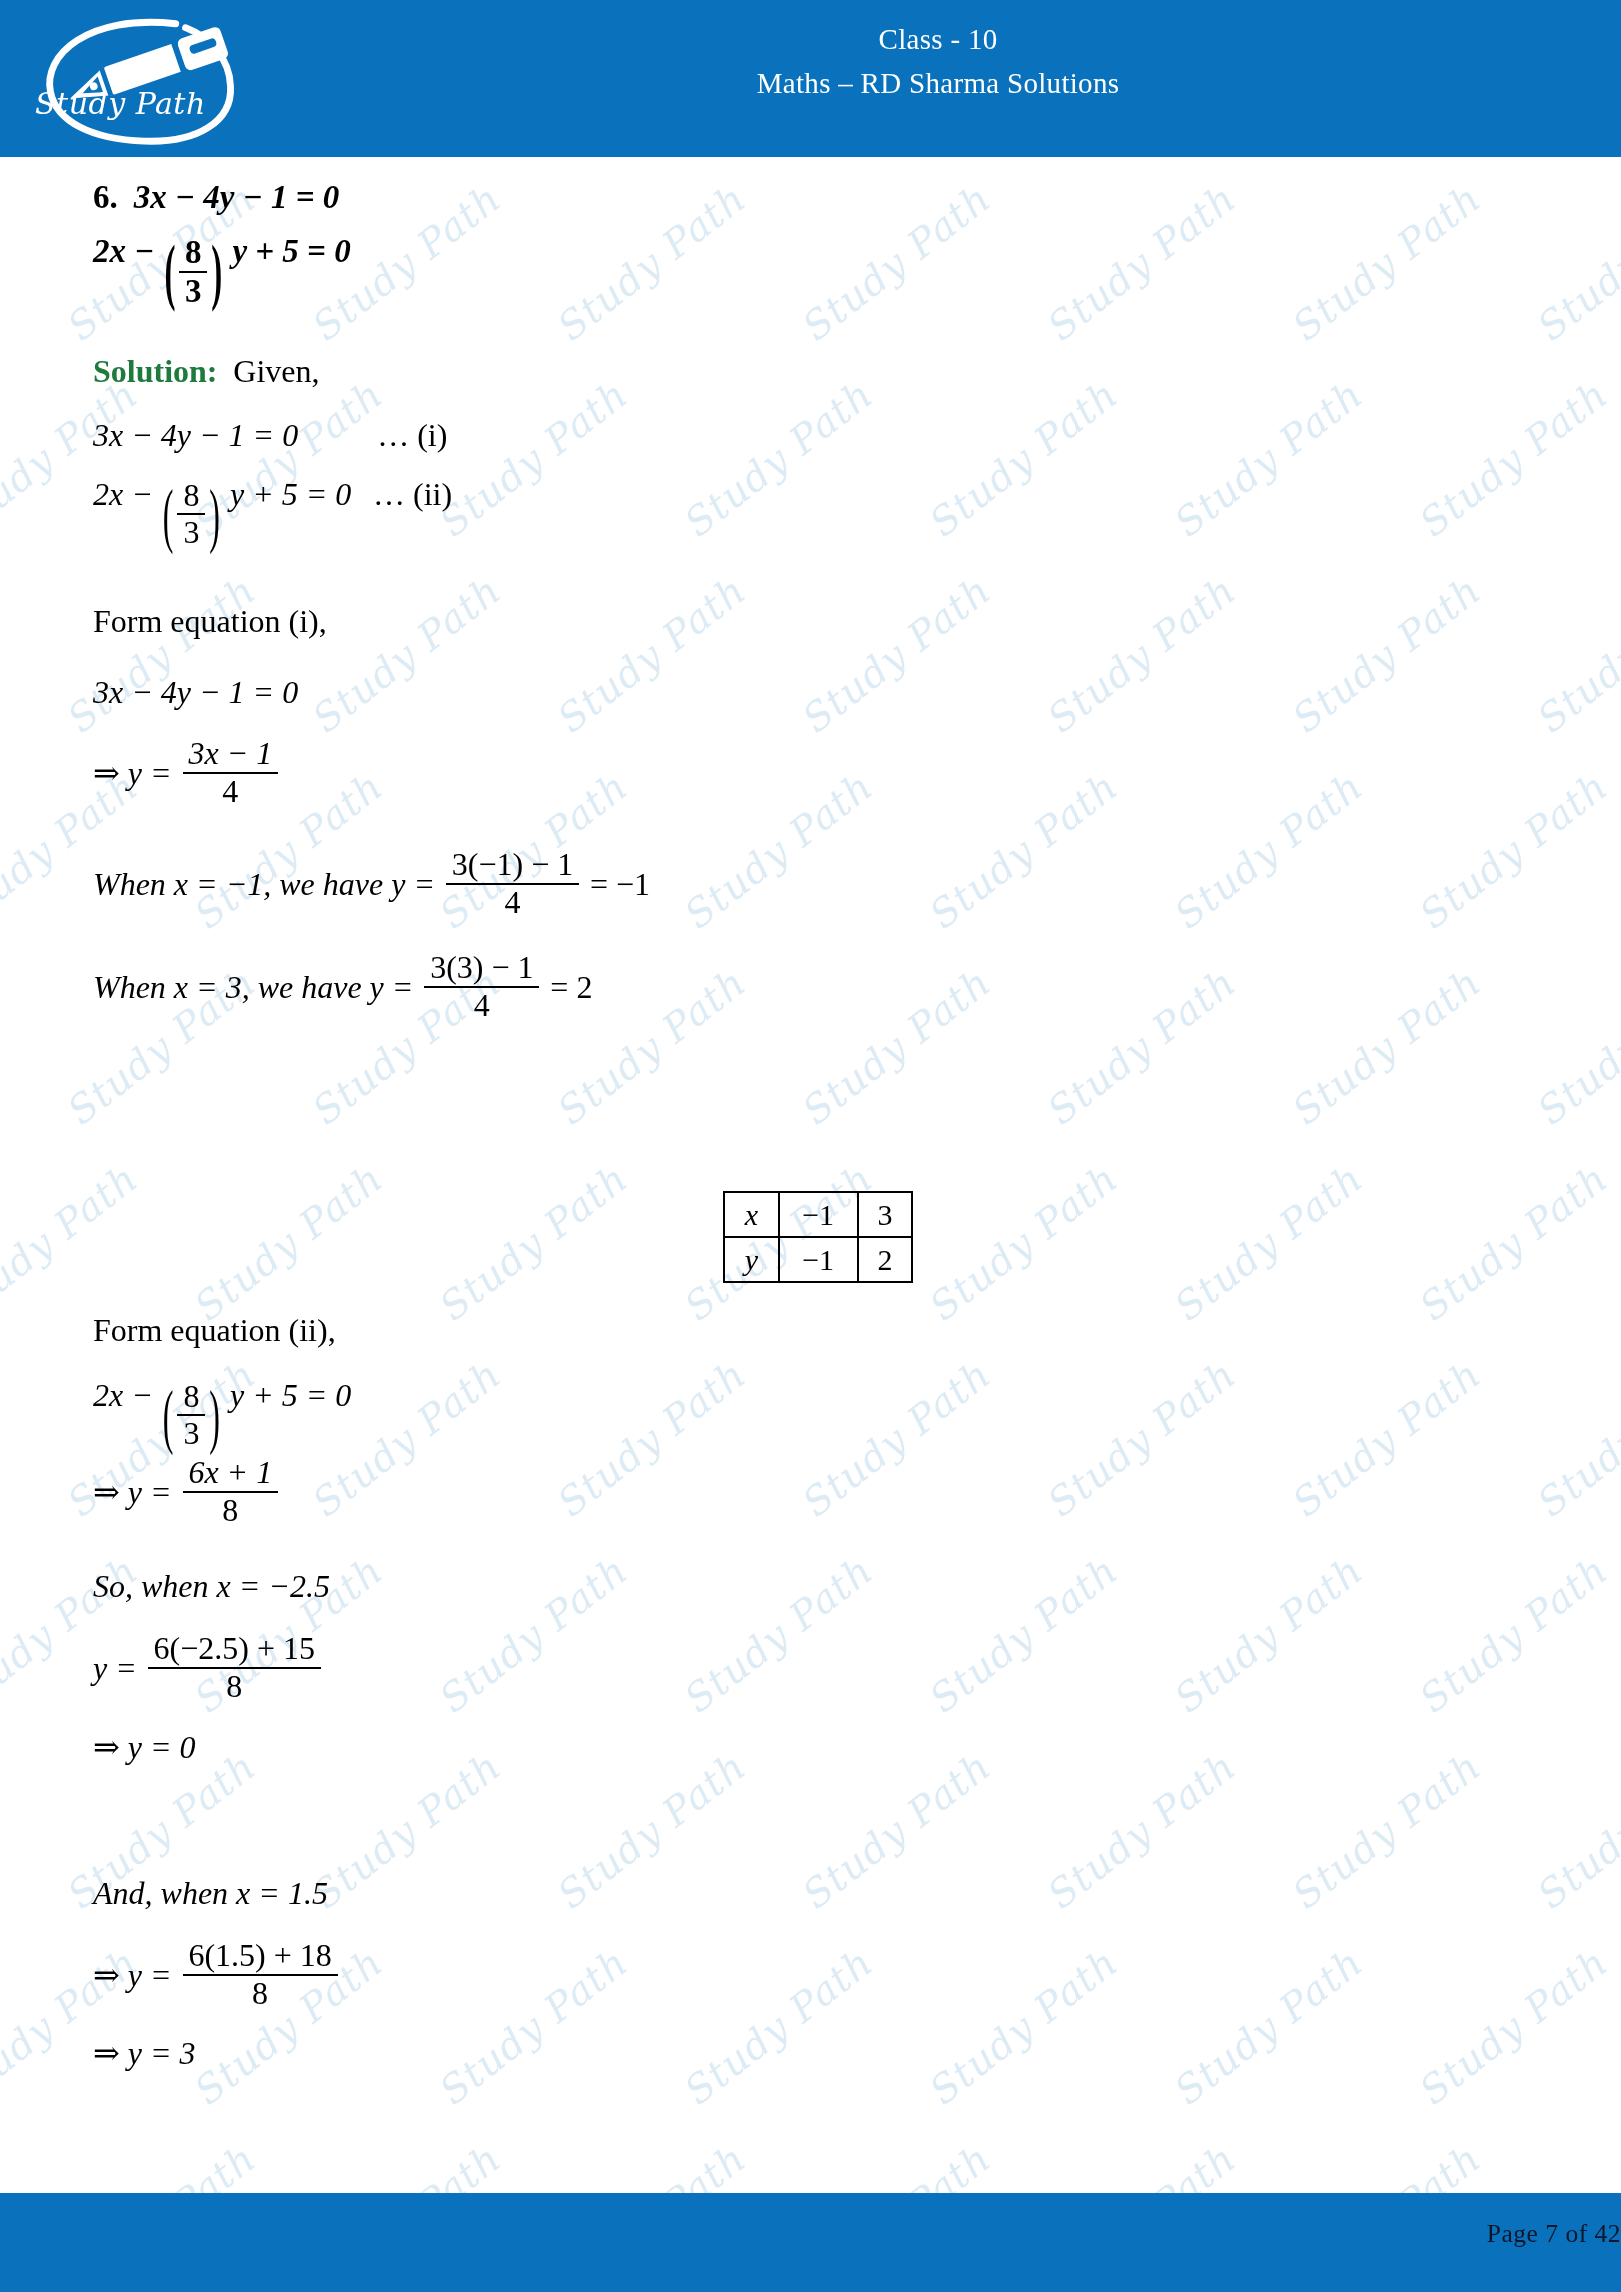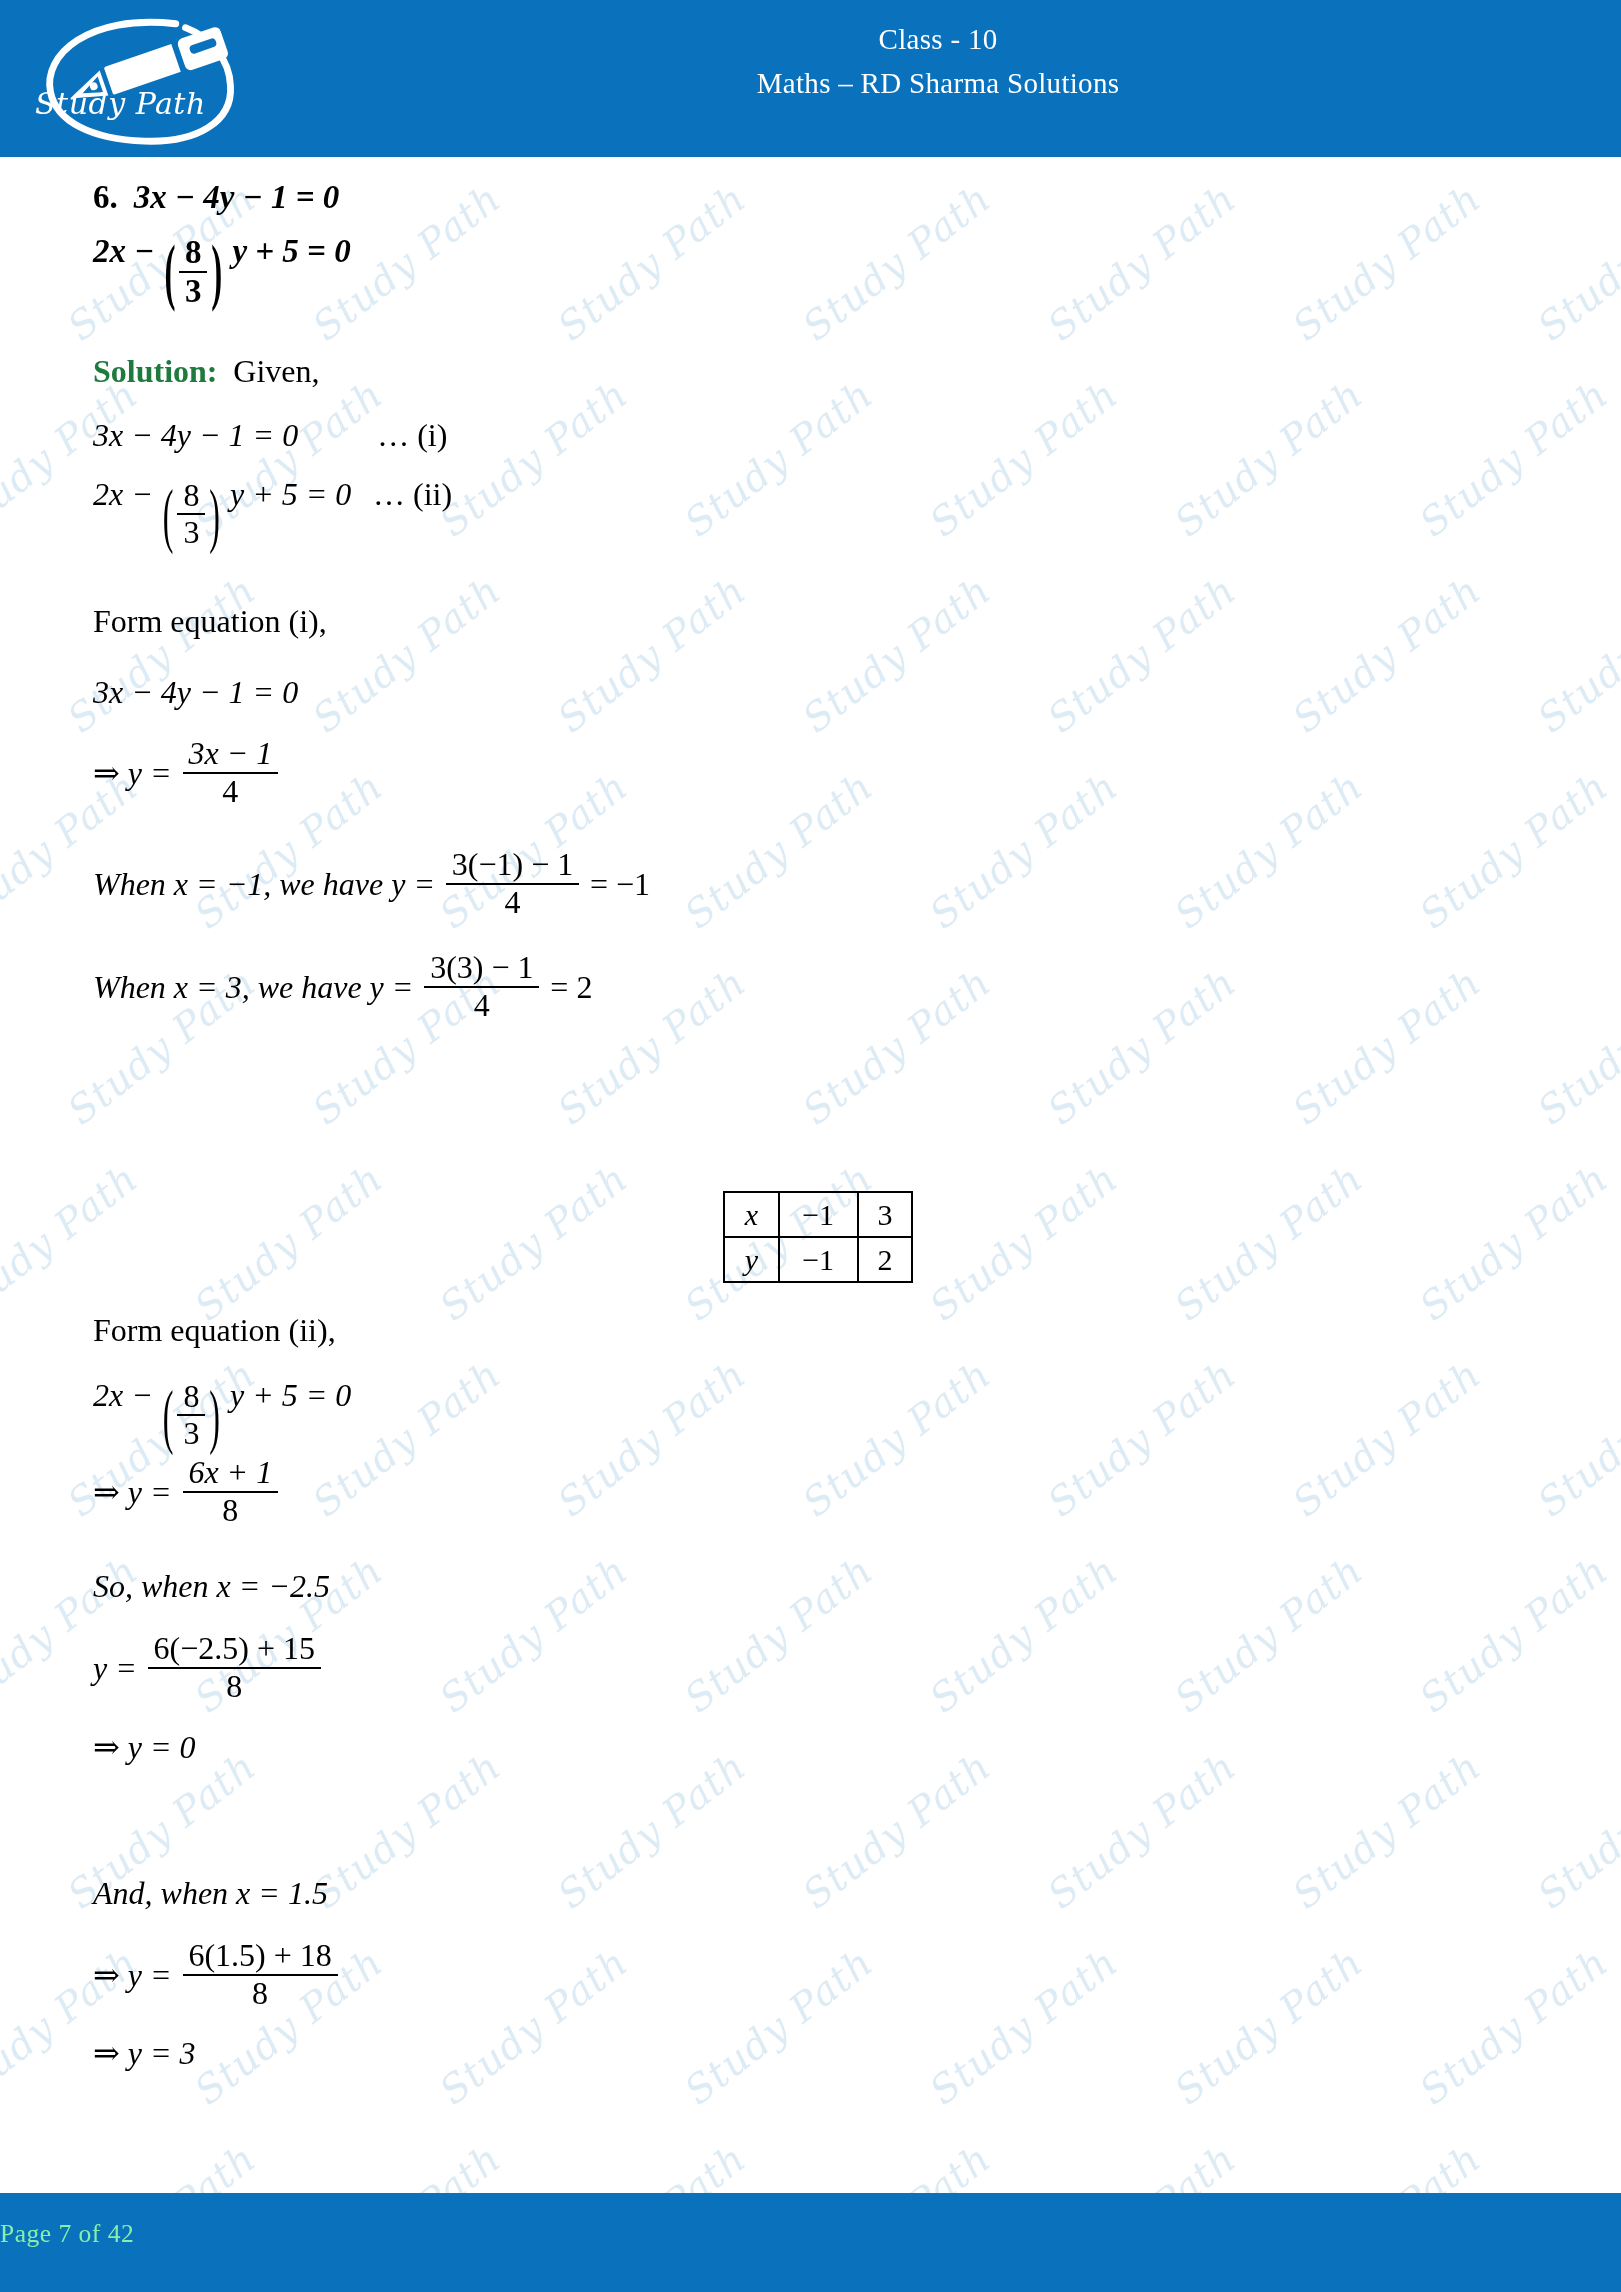"Page 7 of 42" .footer-text { color: #86efac -> #0f172a; text-align: left -> right }
